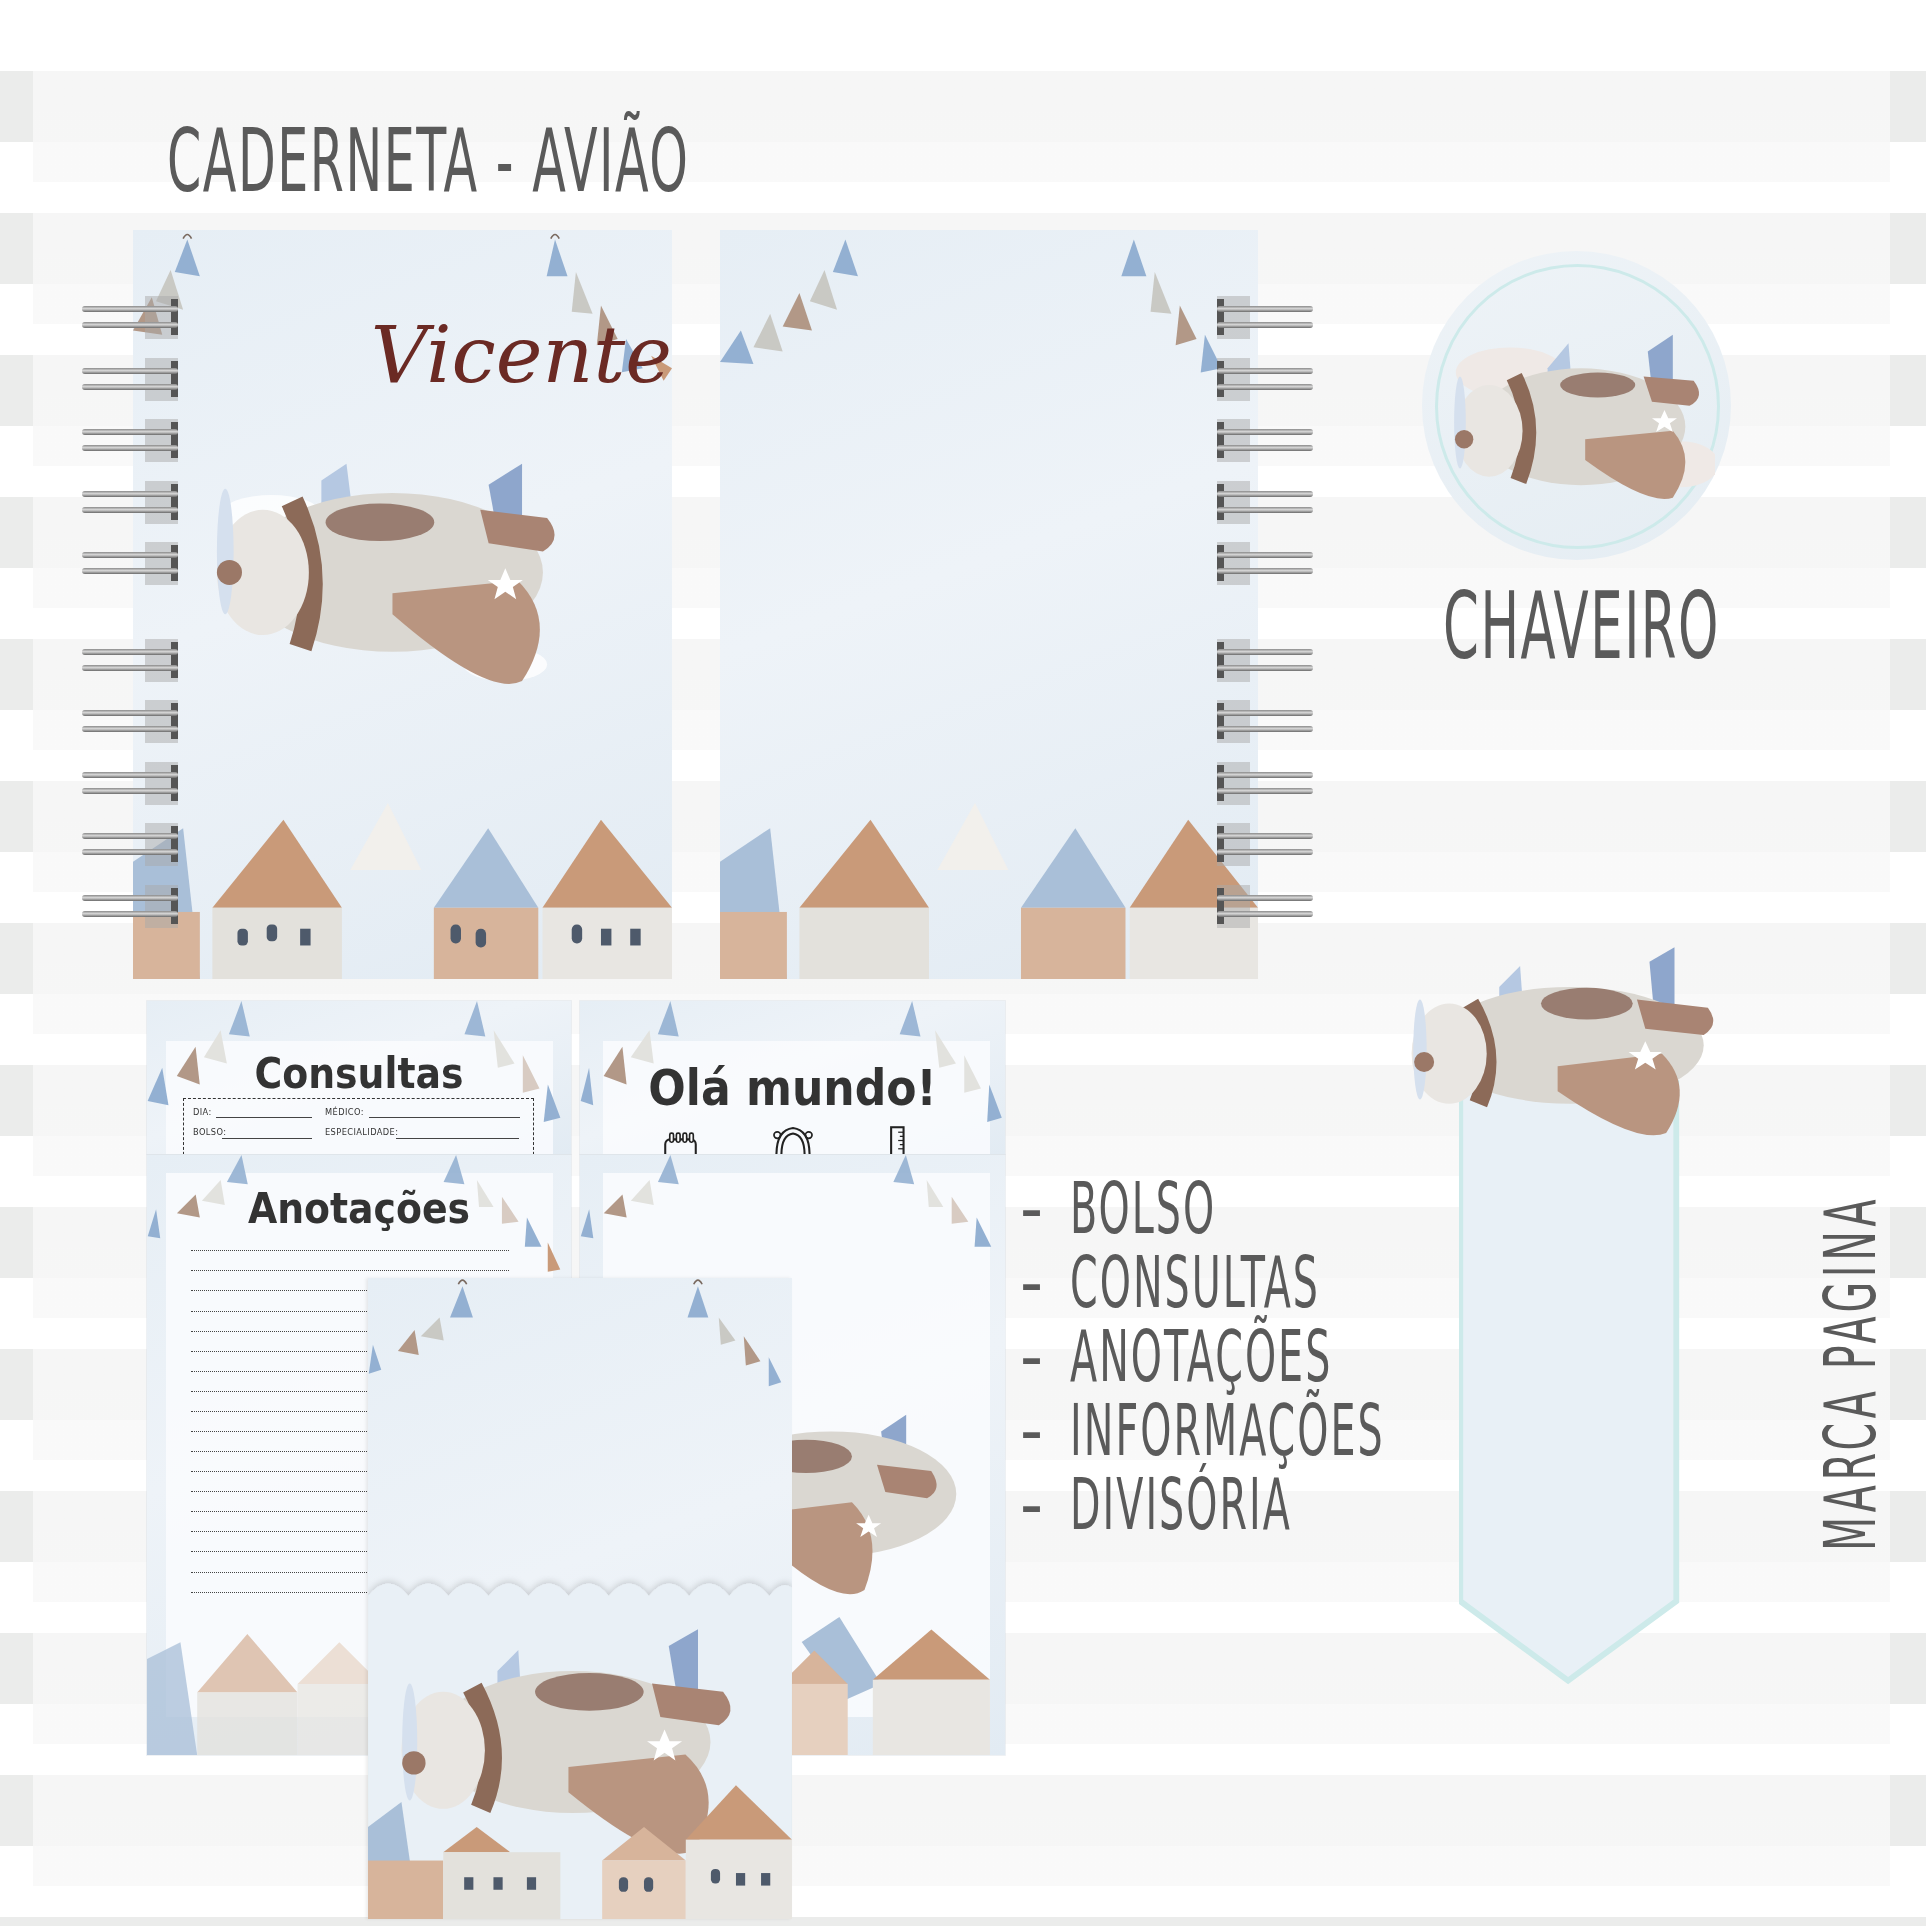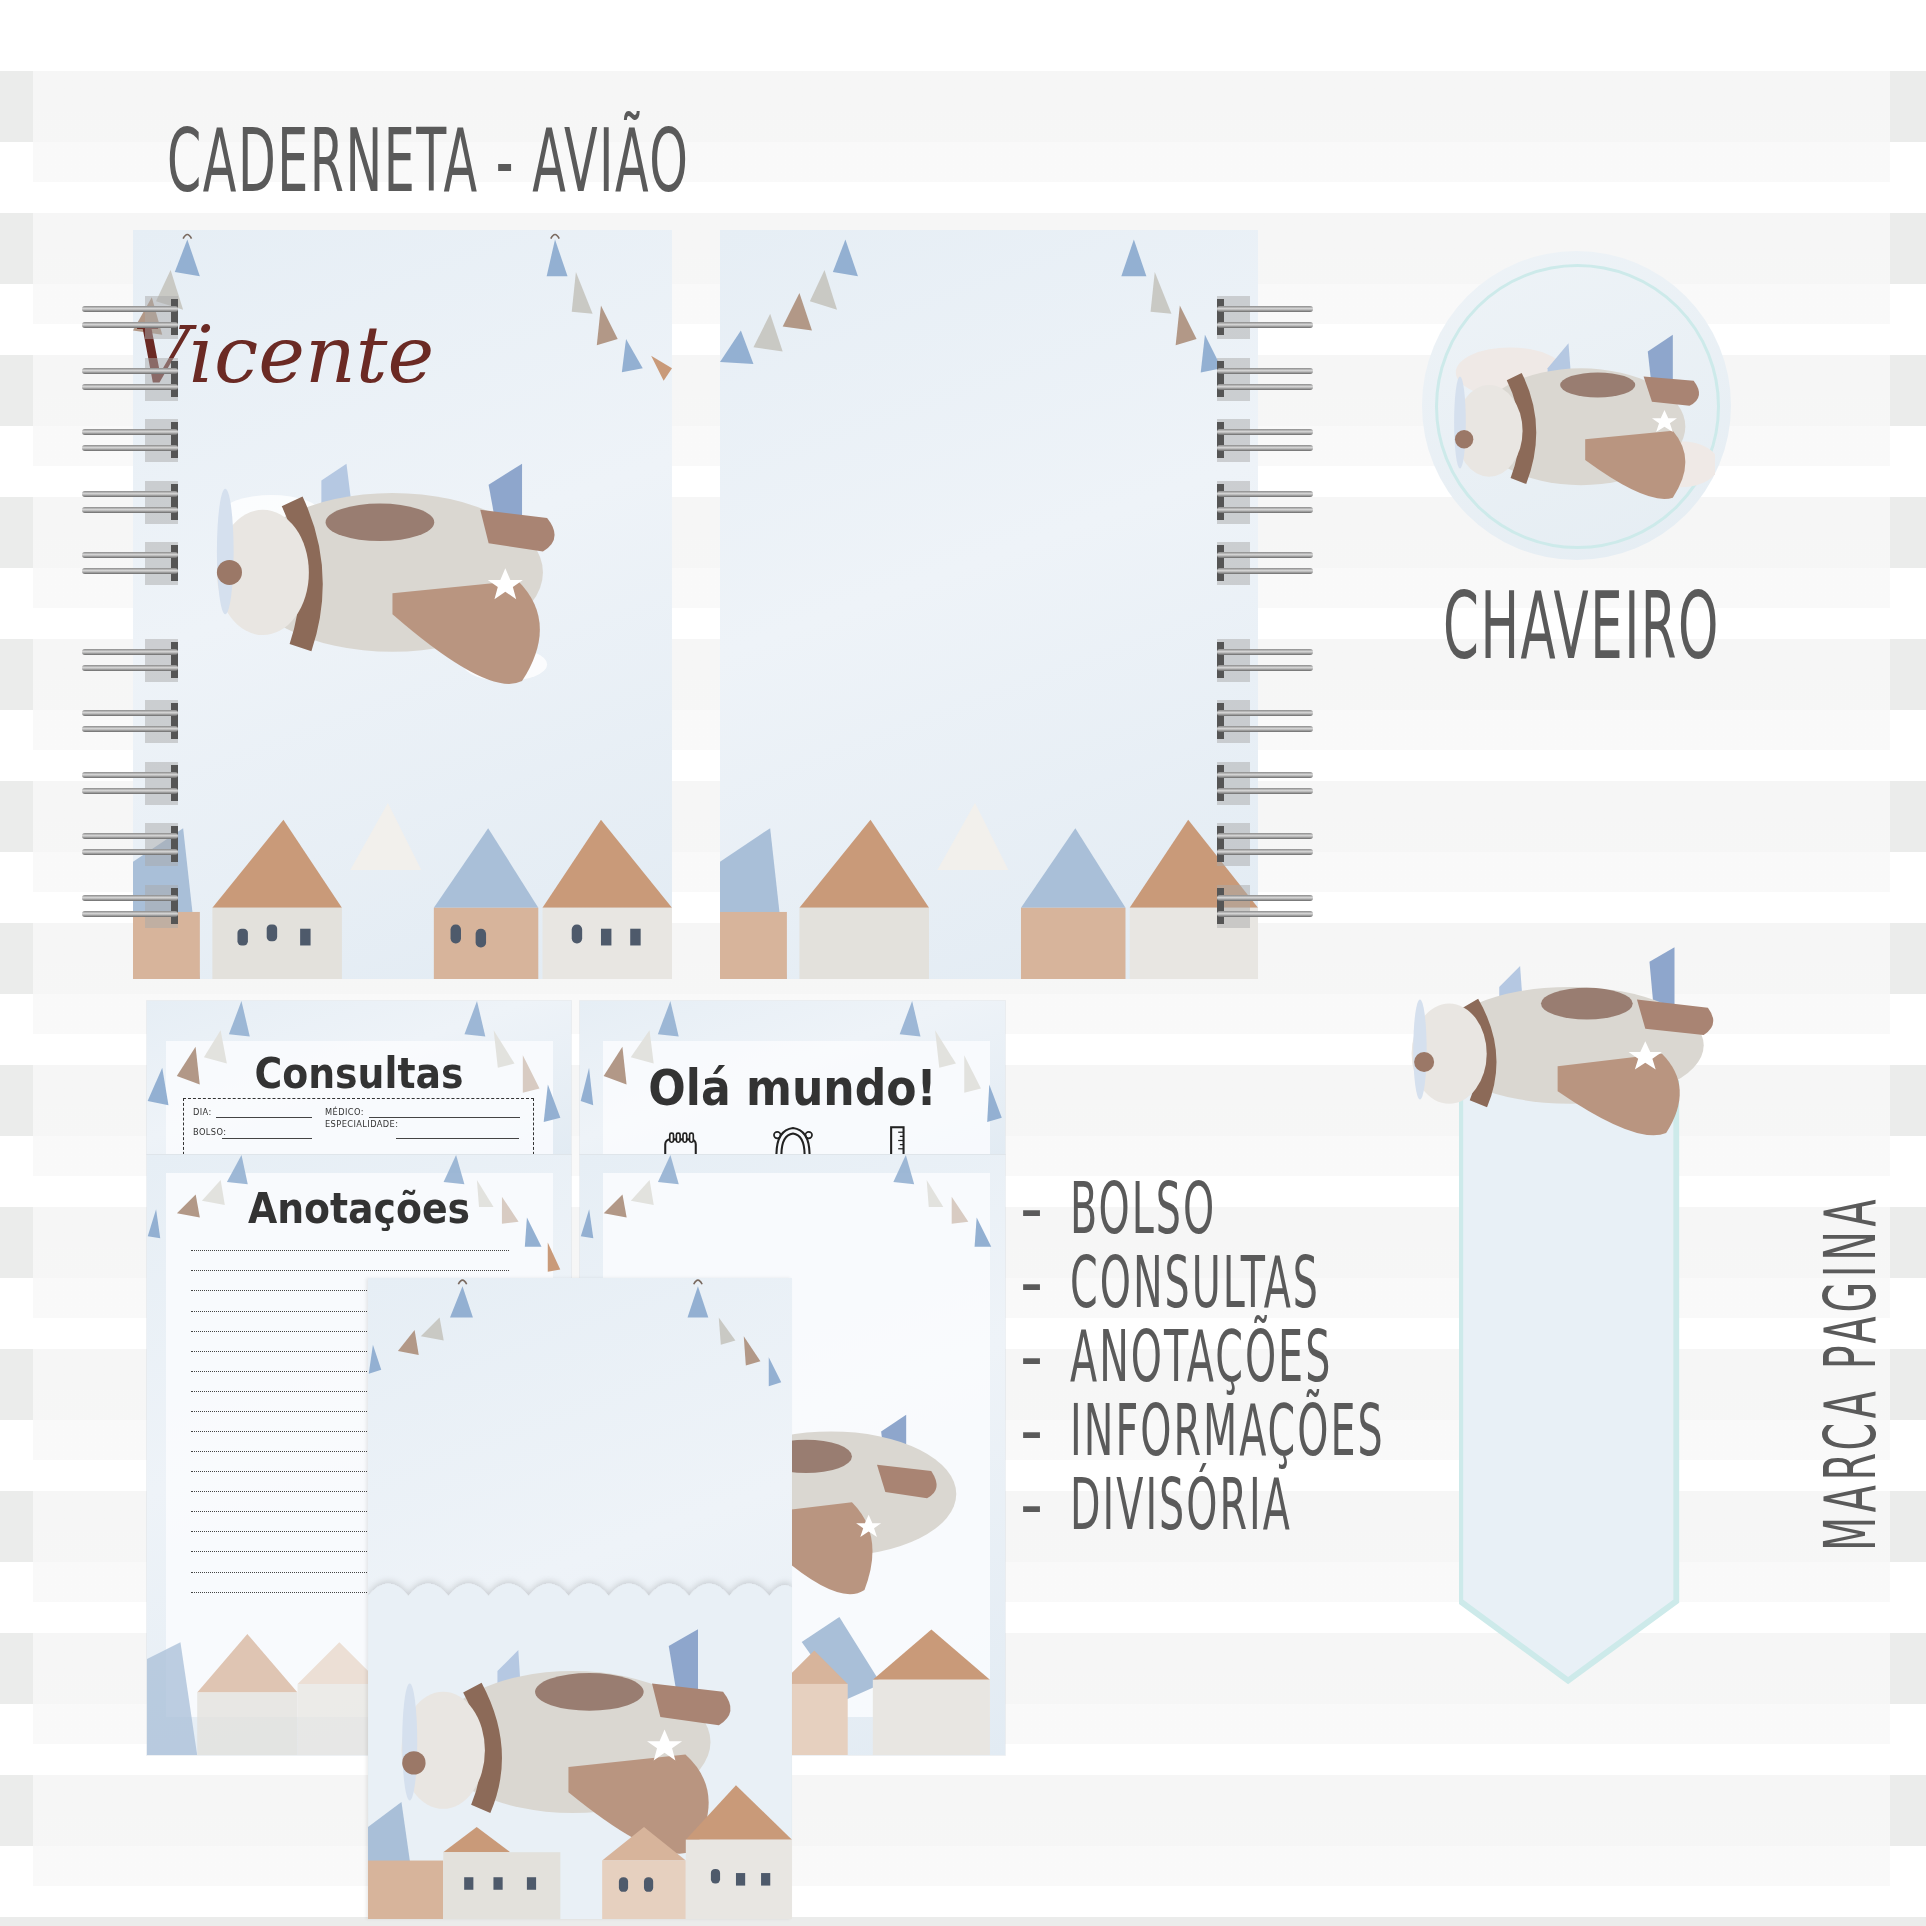"Vicente" .cover-name { text-align: left -> right }
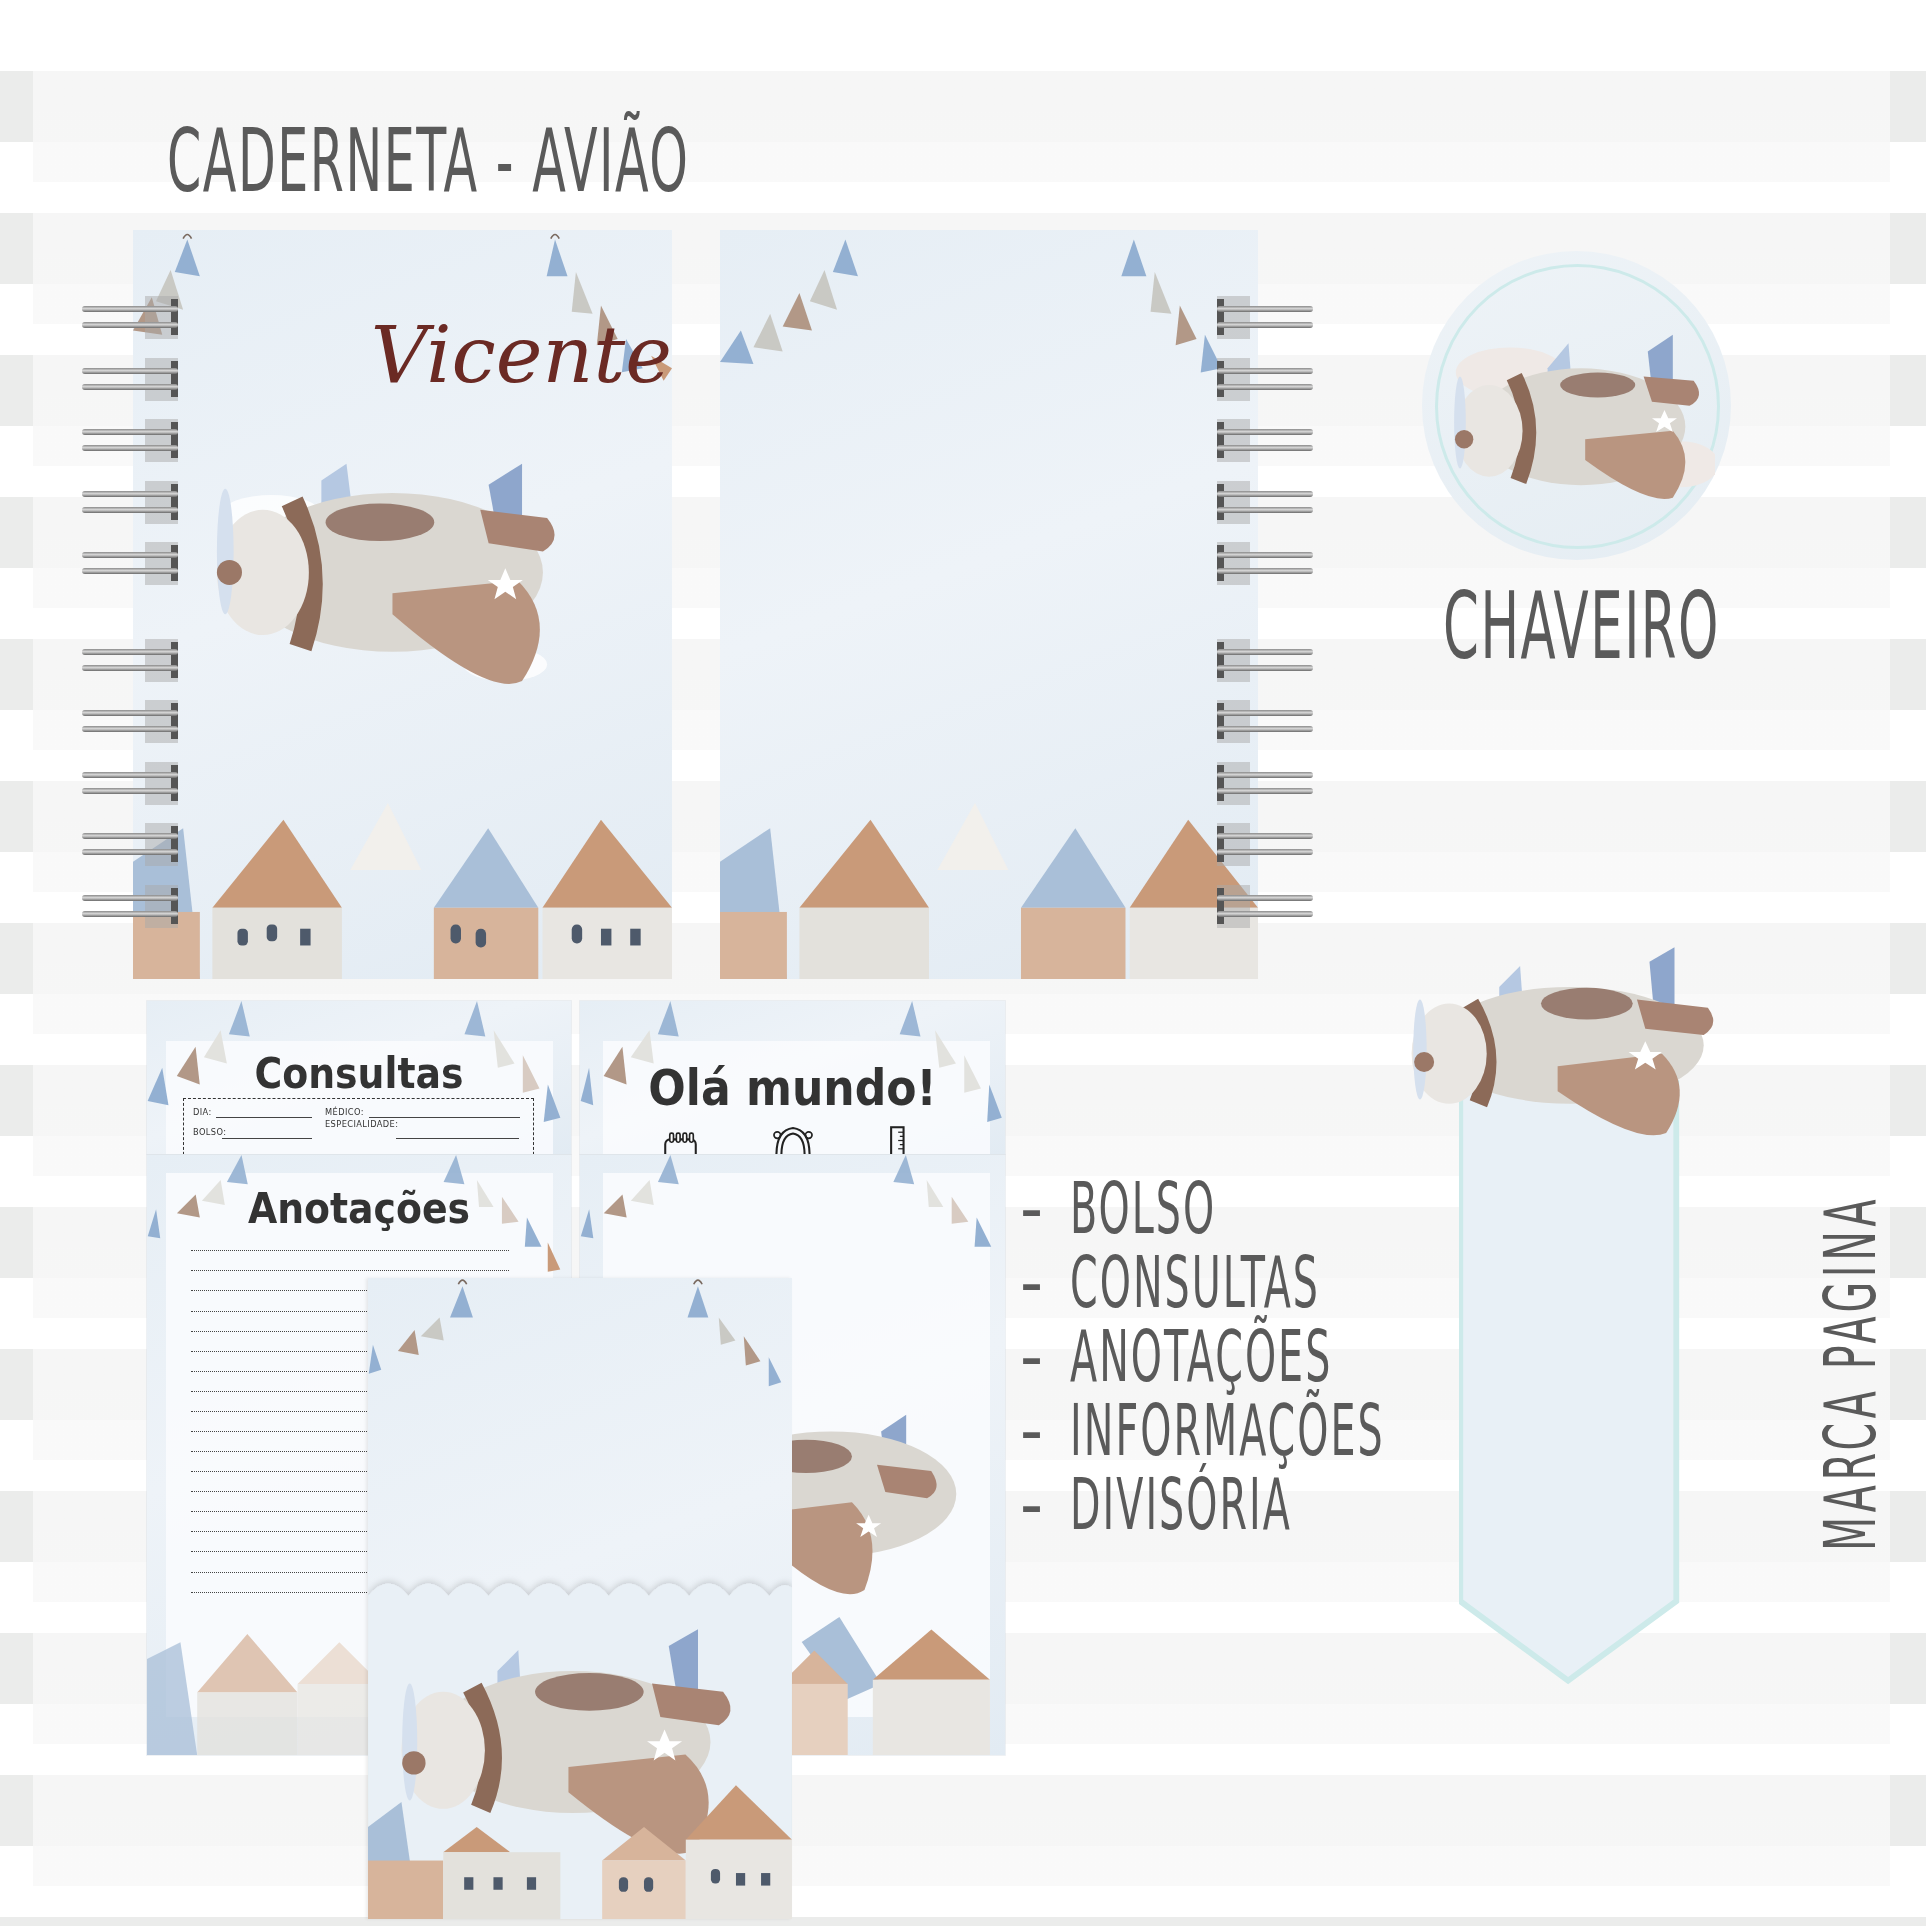"ESPECIALIDADE:" div.form-label { top: 117px -> 125px }
